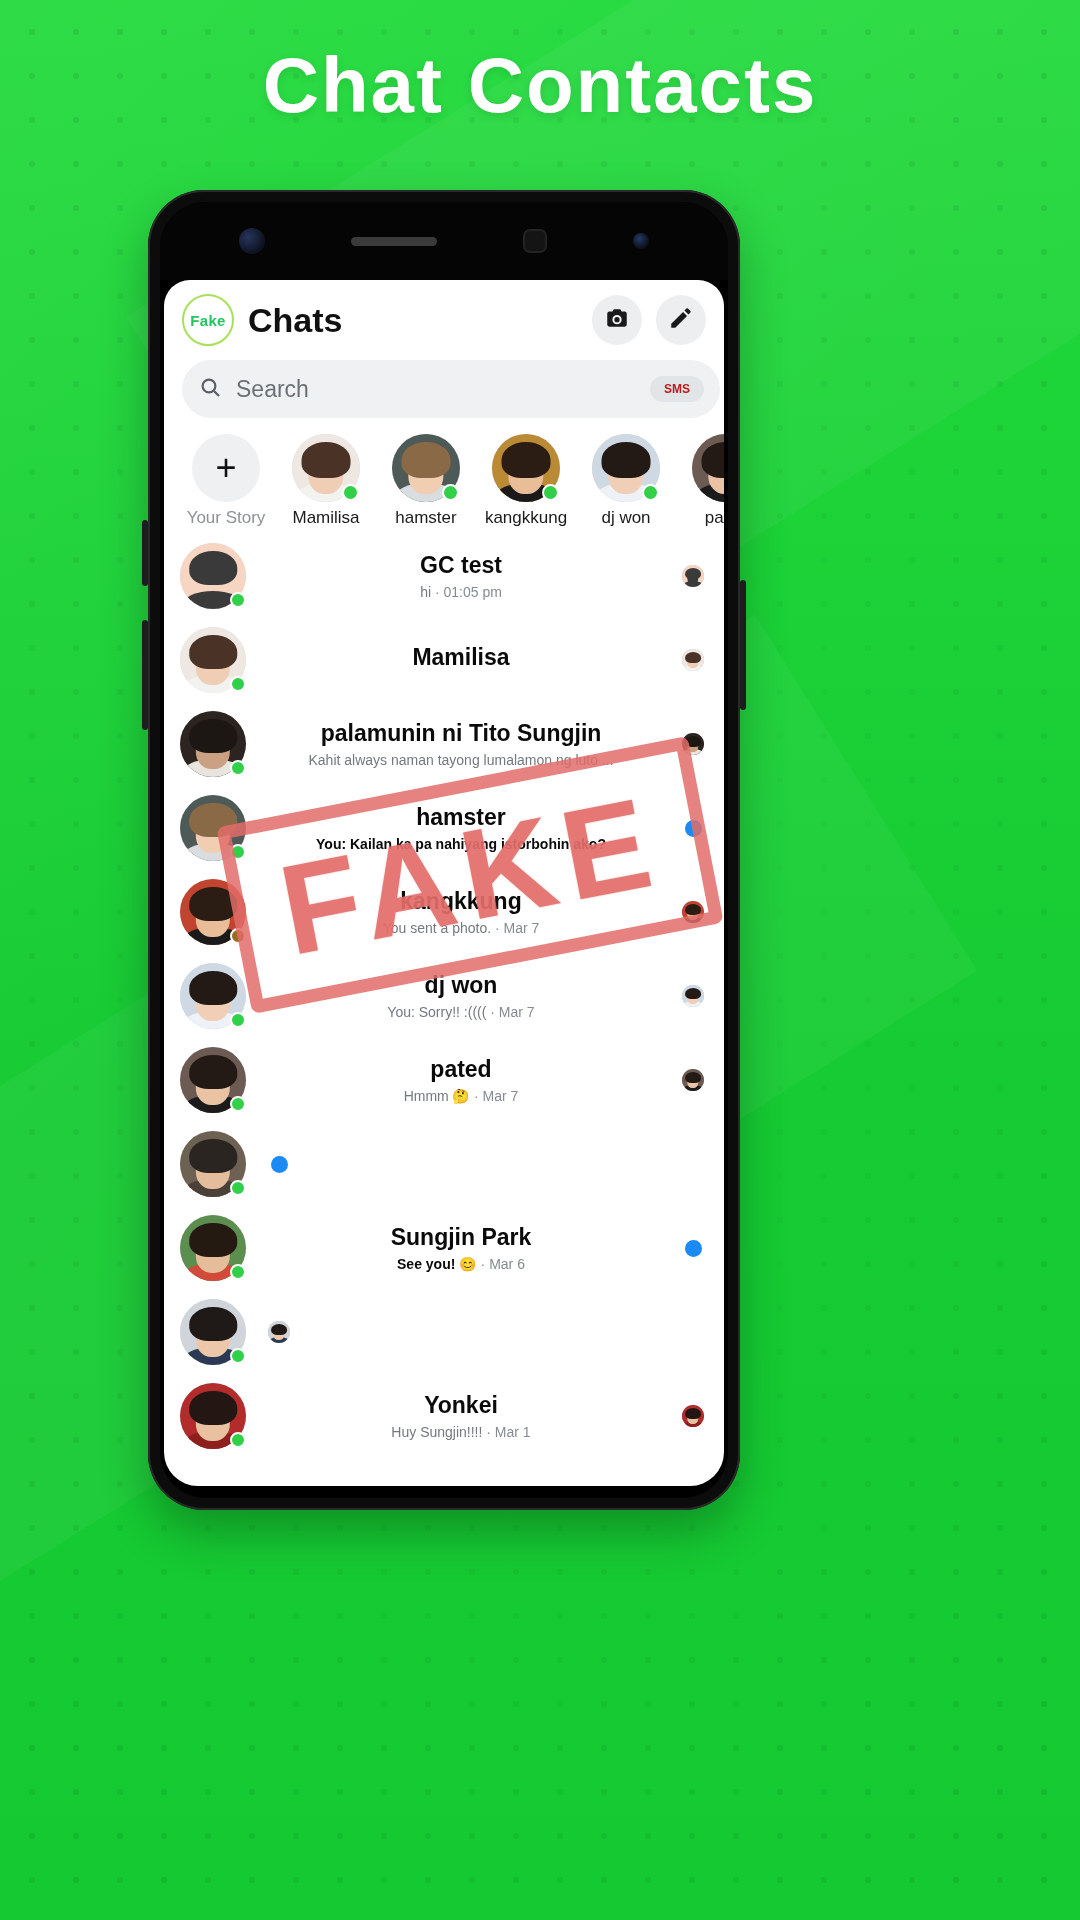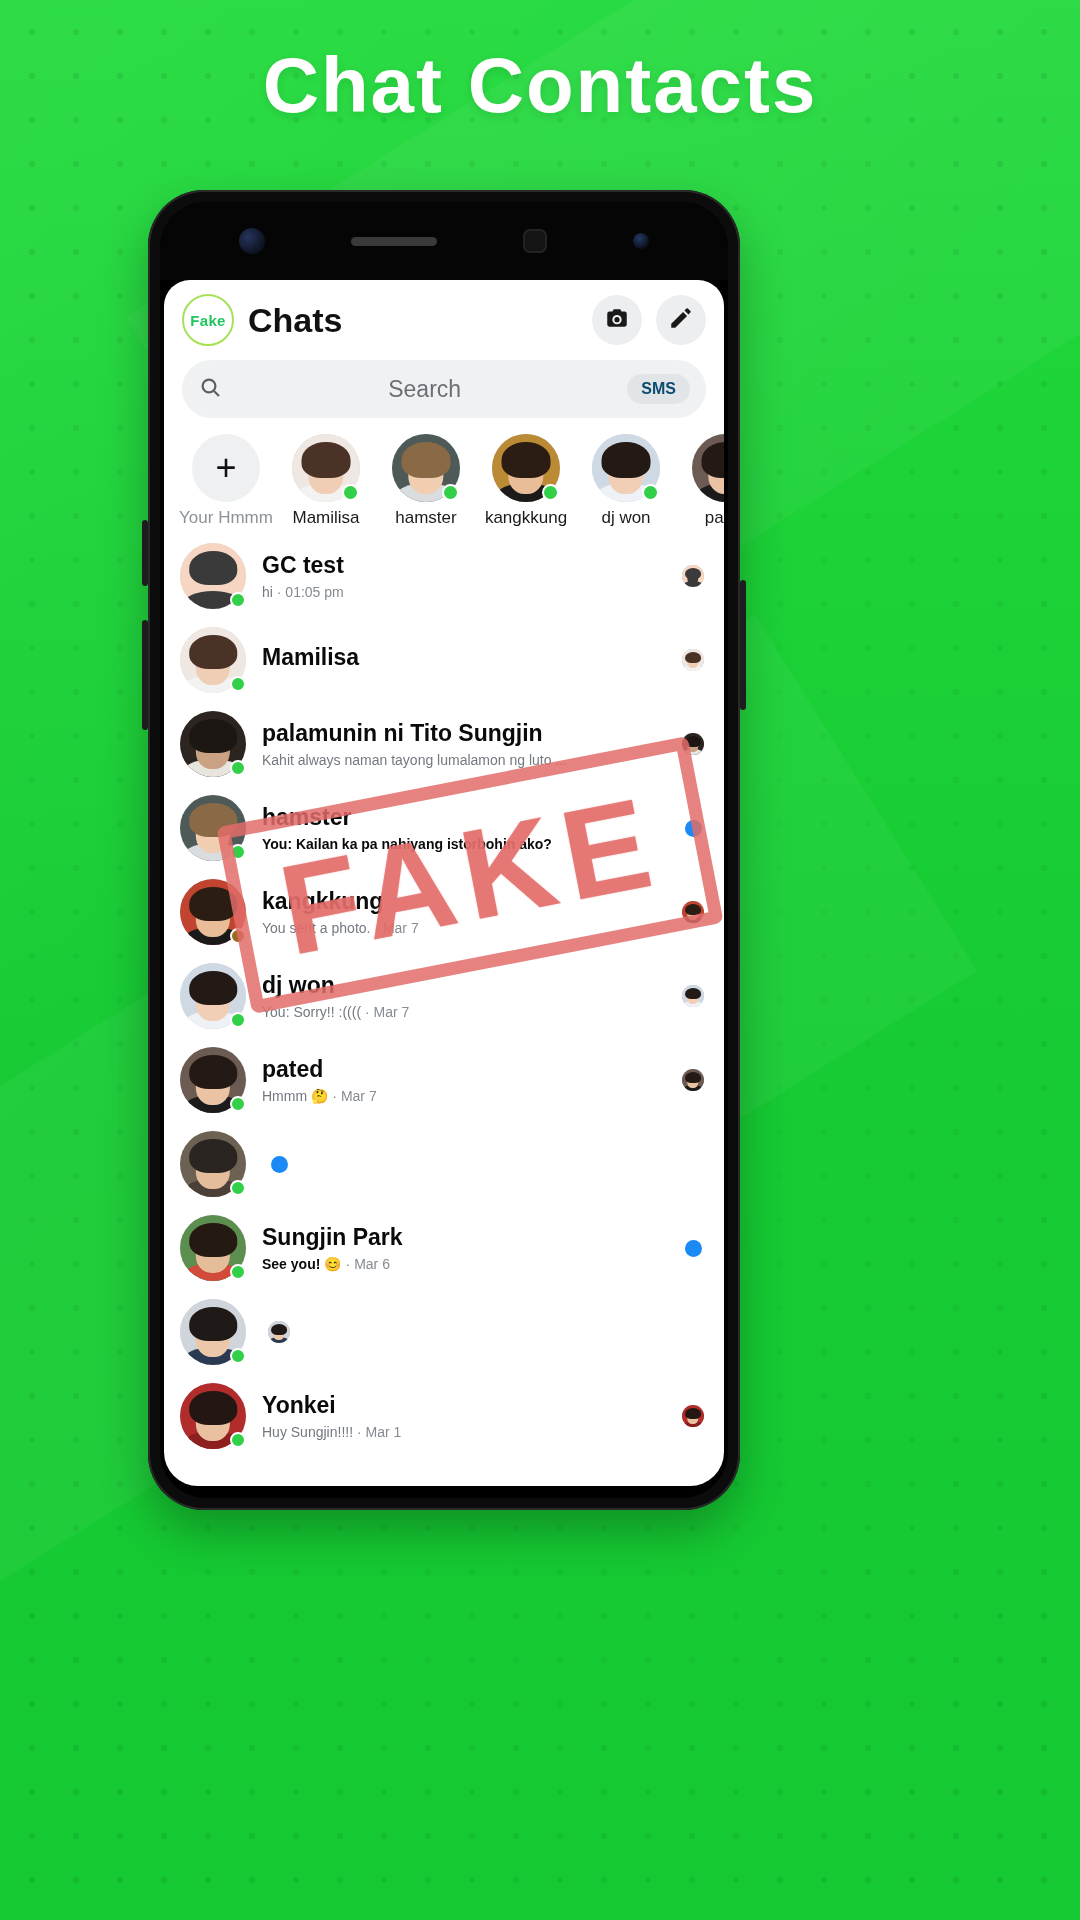"Search" .search-row { padding: 4px 18px 10px 18px -> 4px 4px 10px 18px; text-align: center -> none }
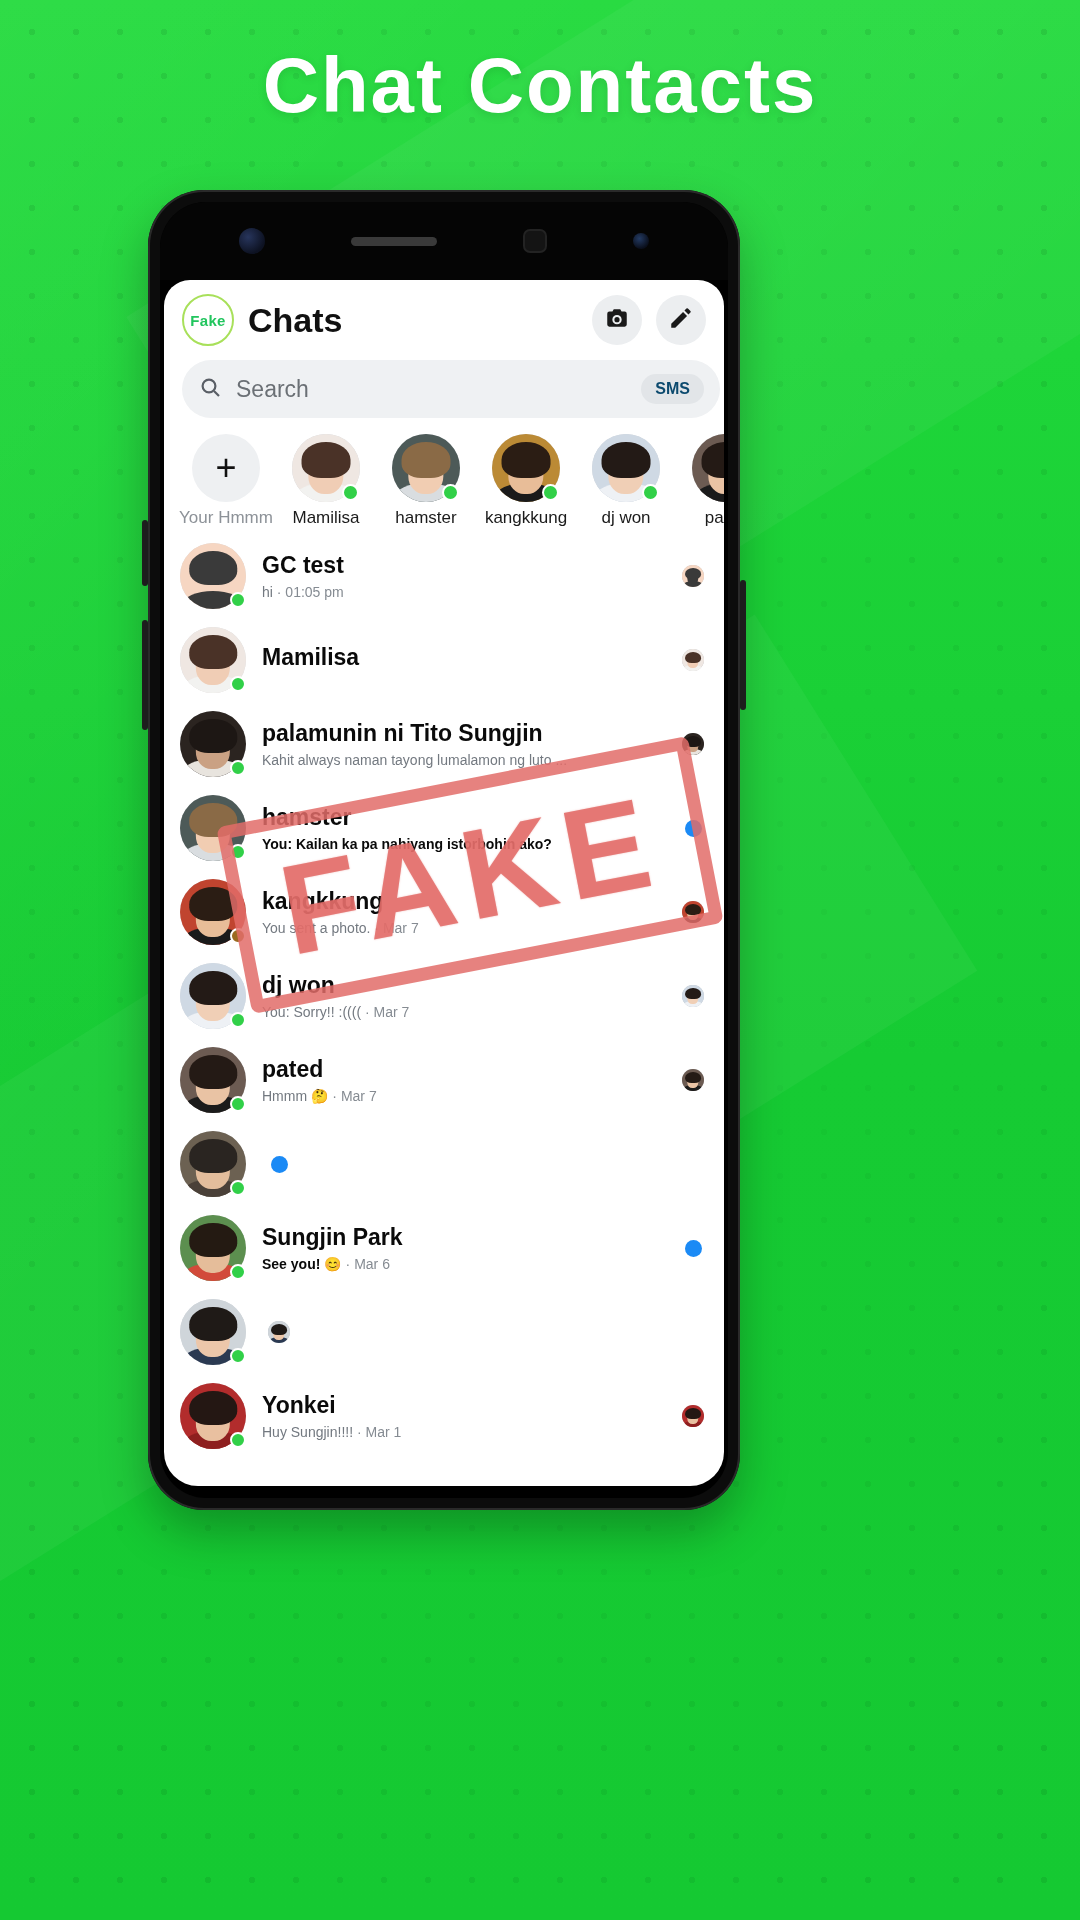"SMS" .sms-badge { color: #0c4a6e -> #b91c1c; font-size: 16px -> 12px }
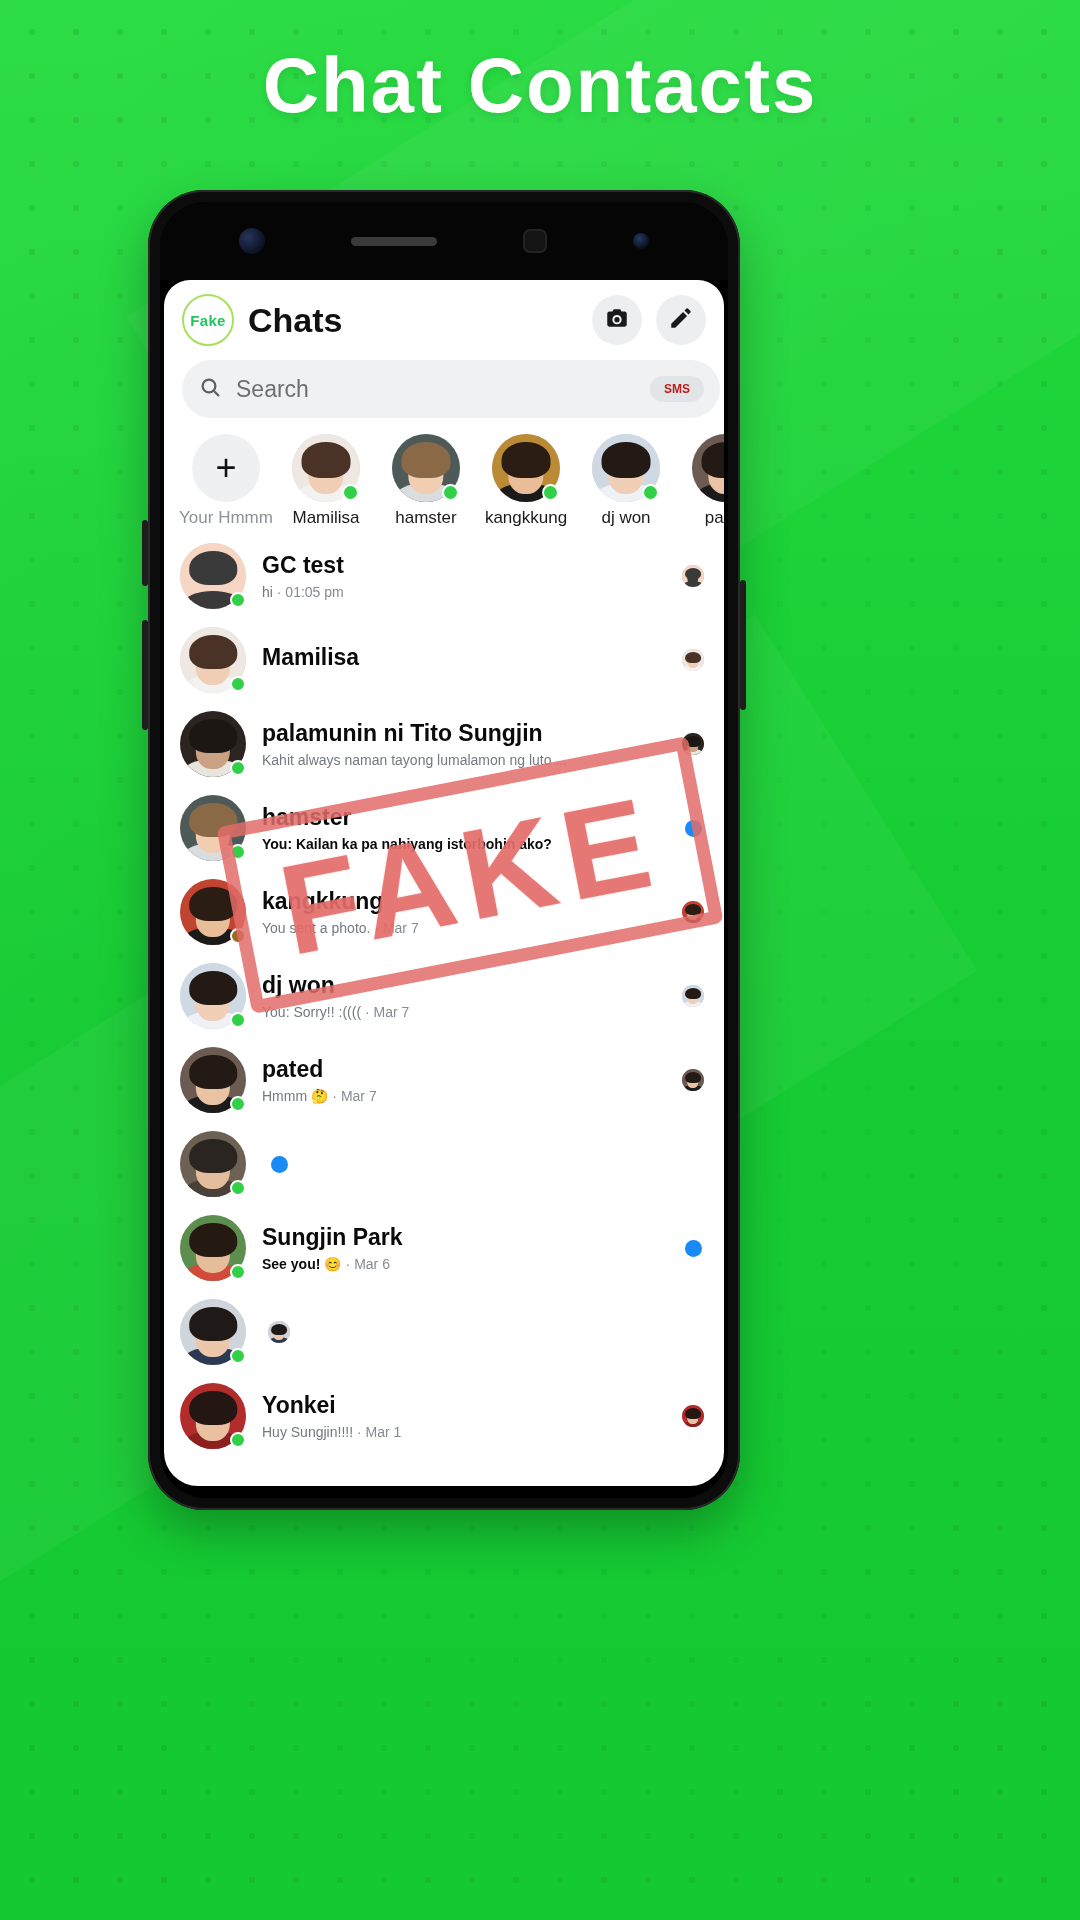"Your Hmmm" div.story-name { text: Hmmm -> Story }
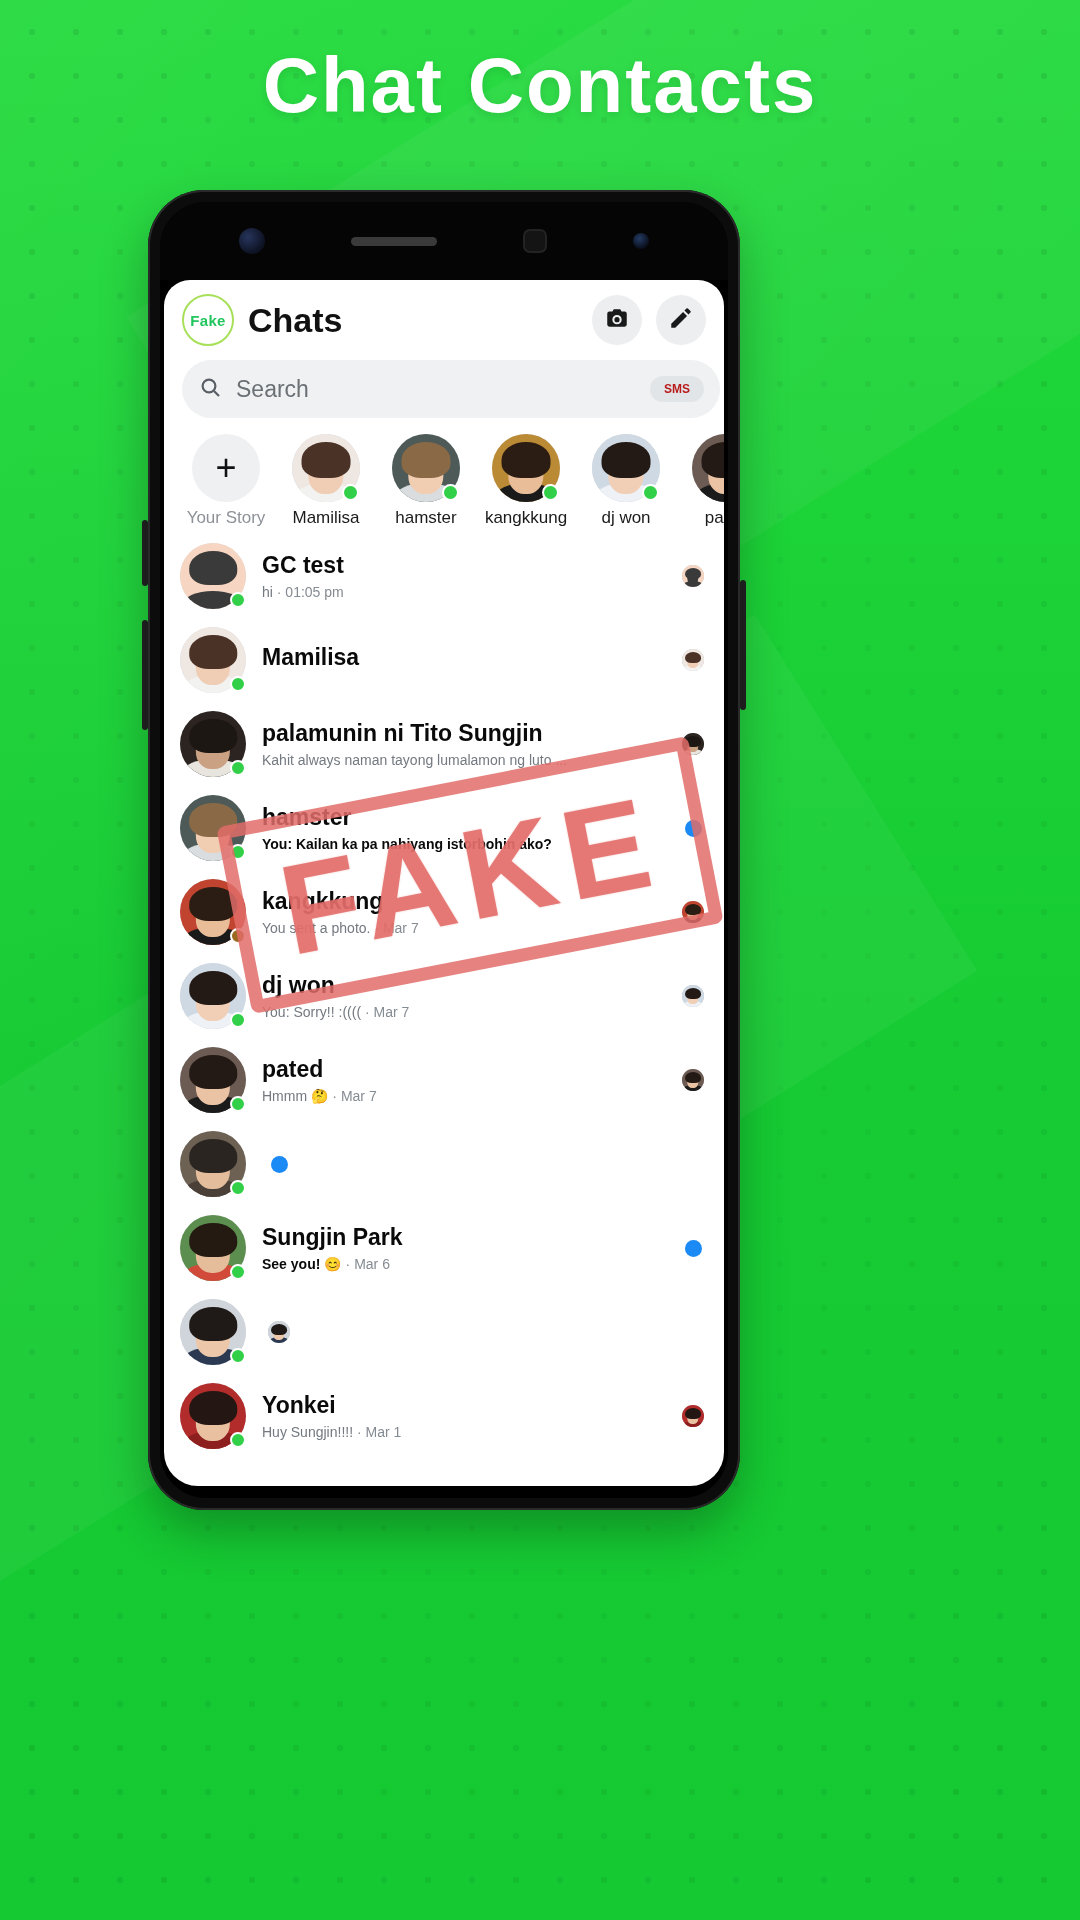"GC test" .ch-text { text-align: none -> center }
